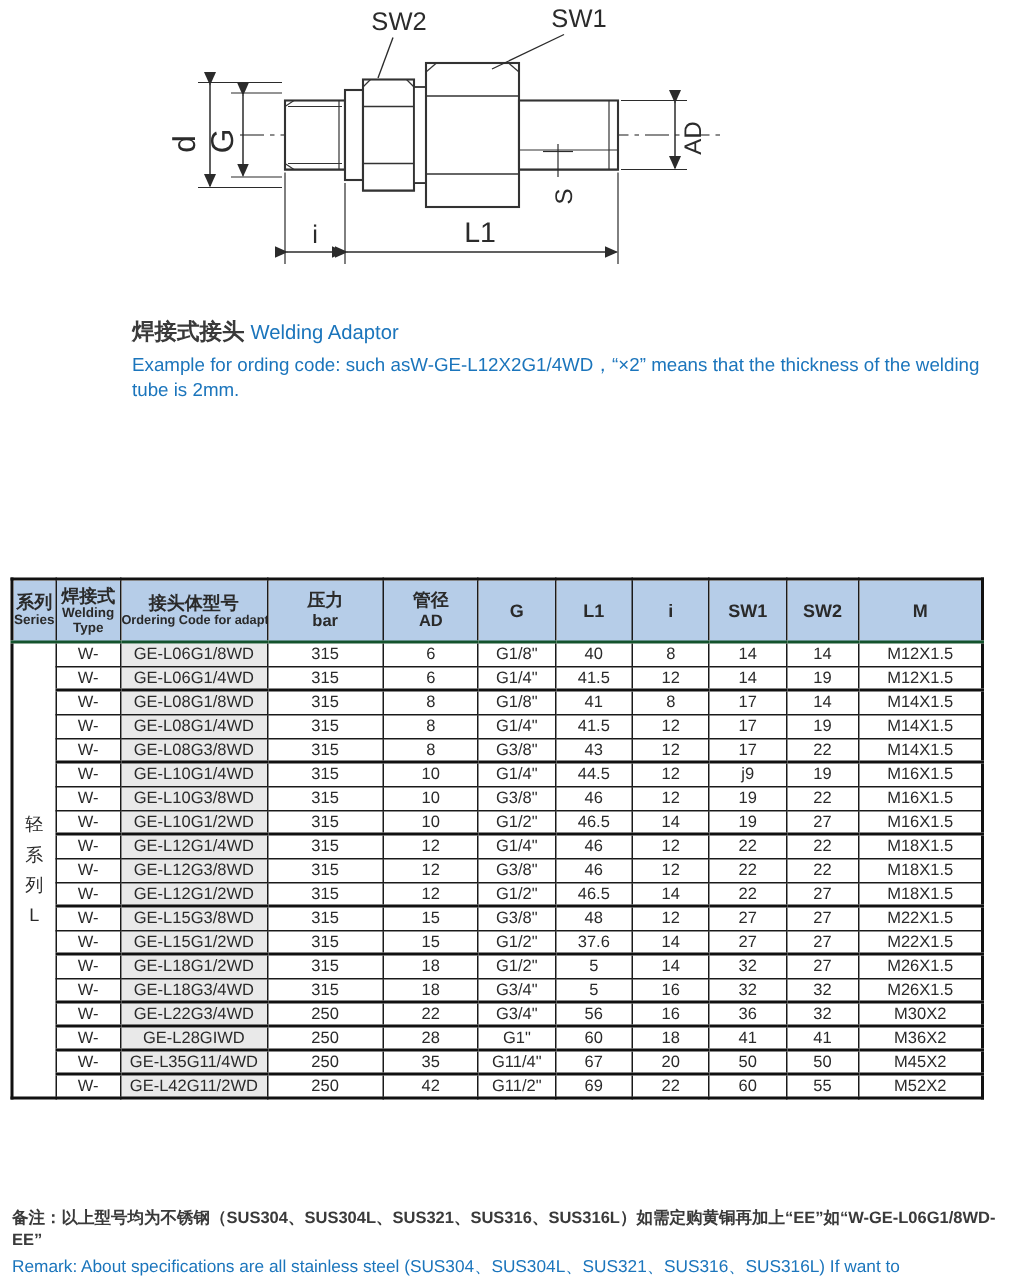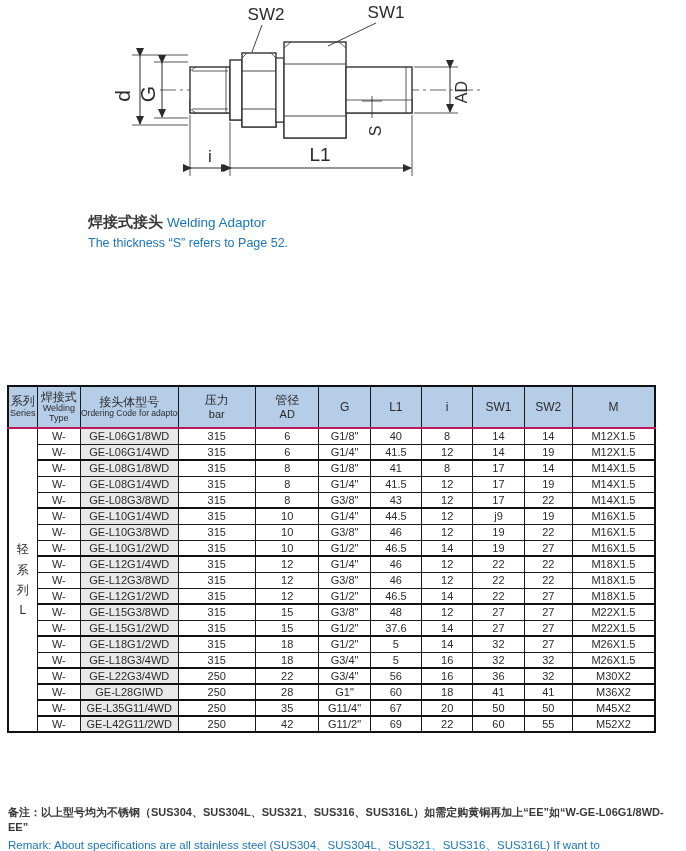"Example for ording code: such" div.en-line { html: none -> <div>Example for ording code: such asW-GE-L12X2G1/4WD，“×2” means that the thickness of the welding tube is 2mm.</div> }
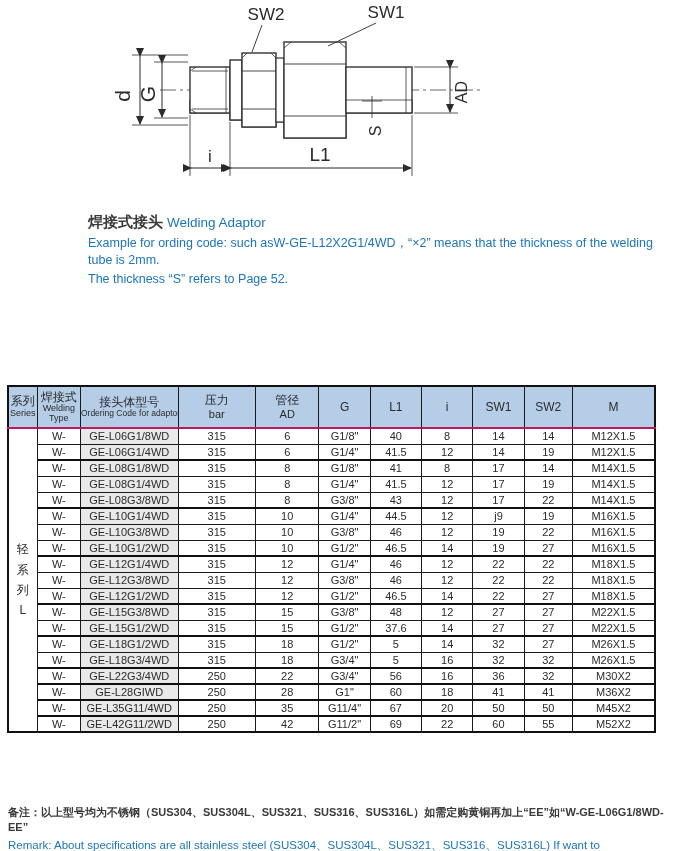"The thickness “S” refers to" div.en-line { html: <div>The thickness “S” refers to Page 52.</div> -> none }
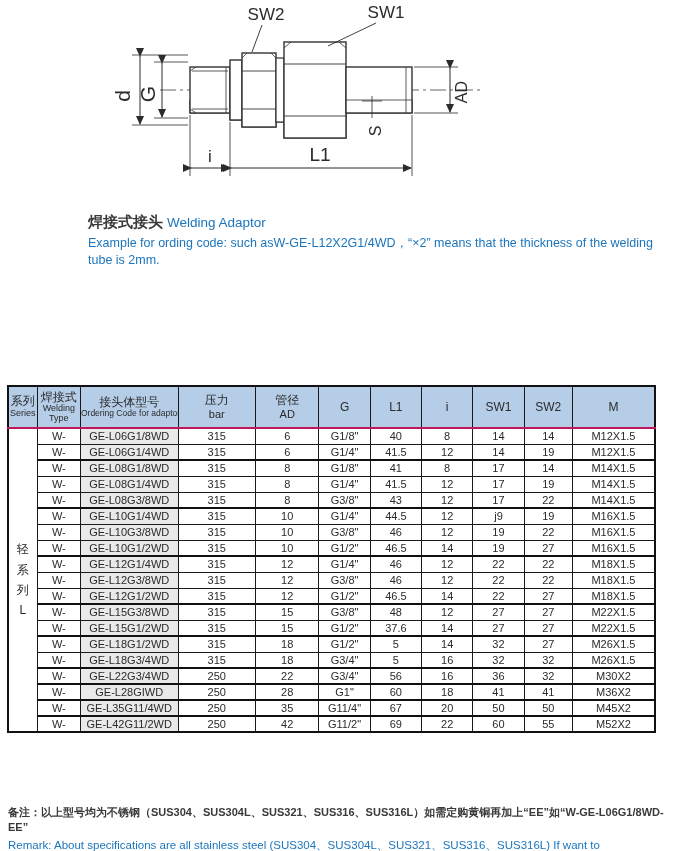"系列" .spec-table thead th { border-bottom: 2px solid #be185d -> 2px solid #14532d; font-weight: normal -> bold }
